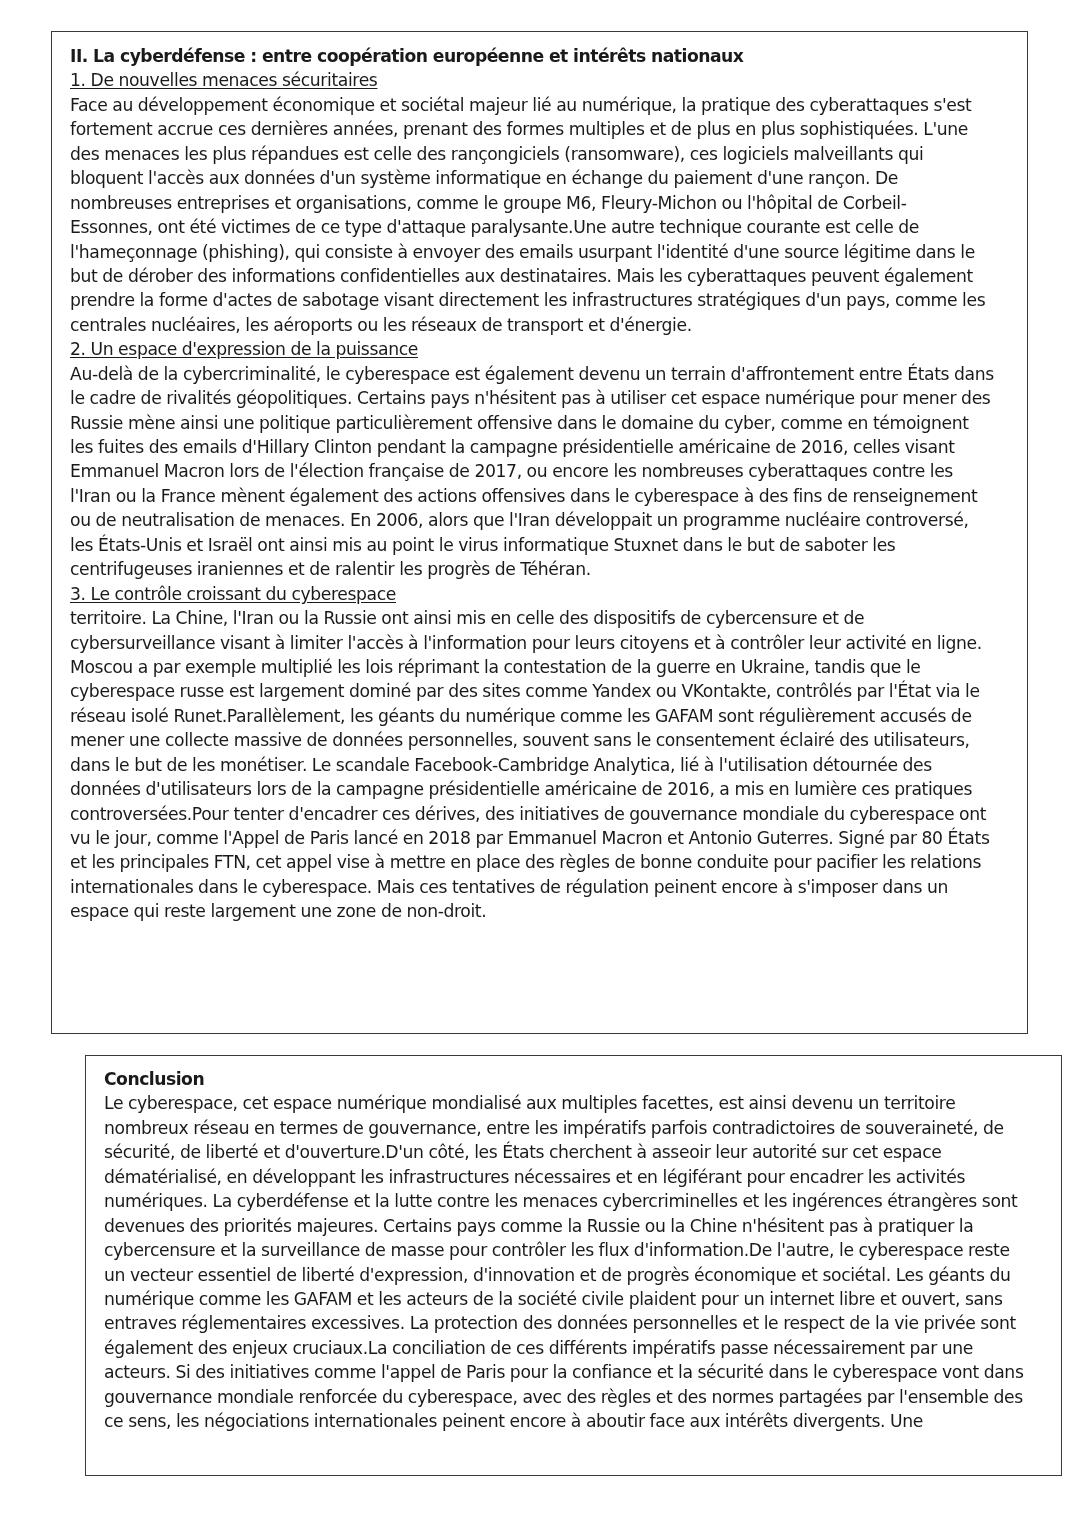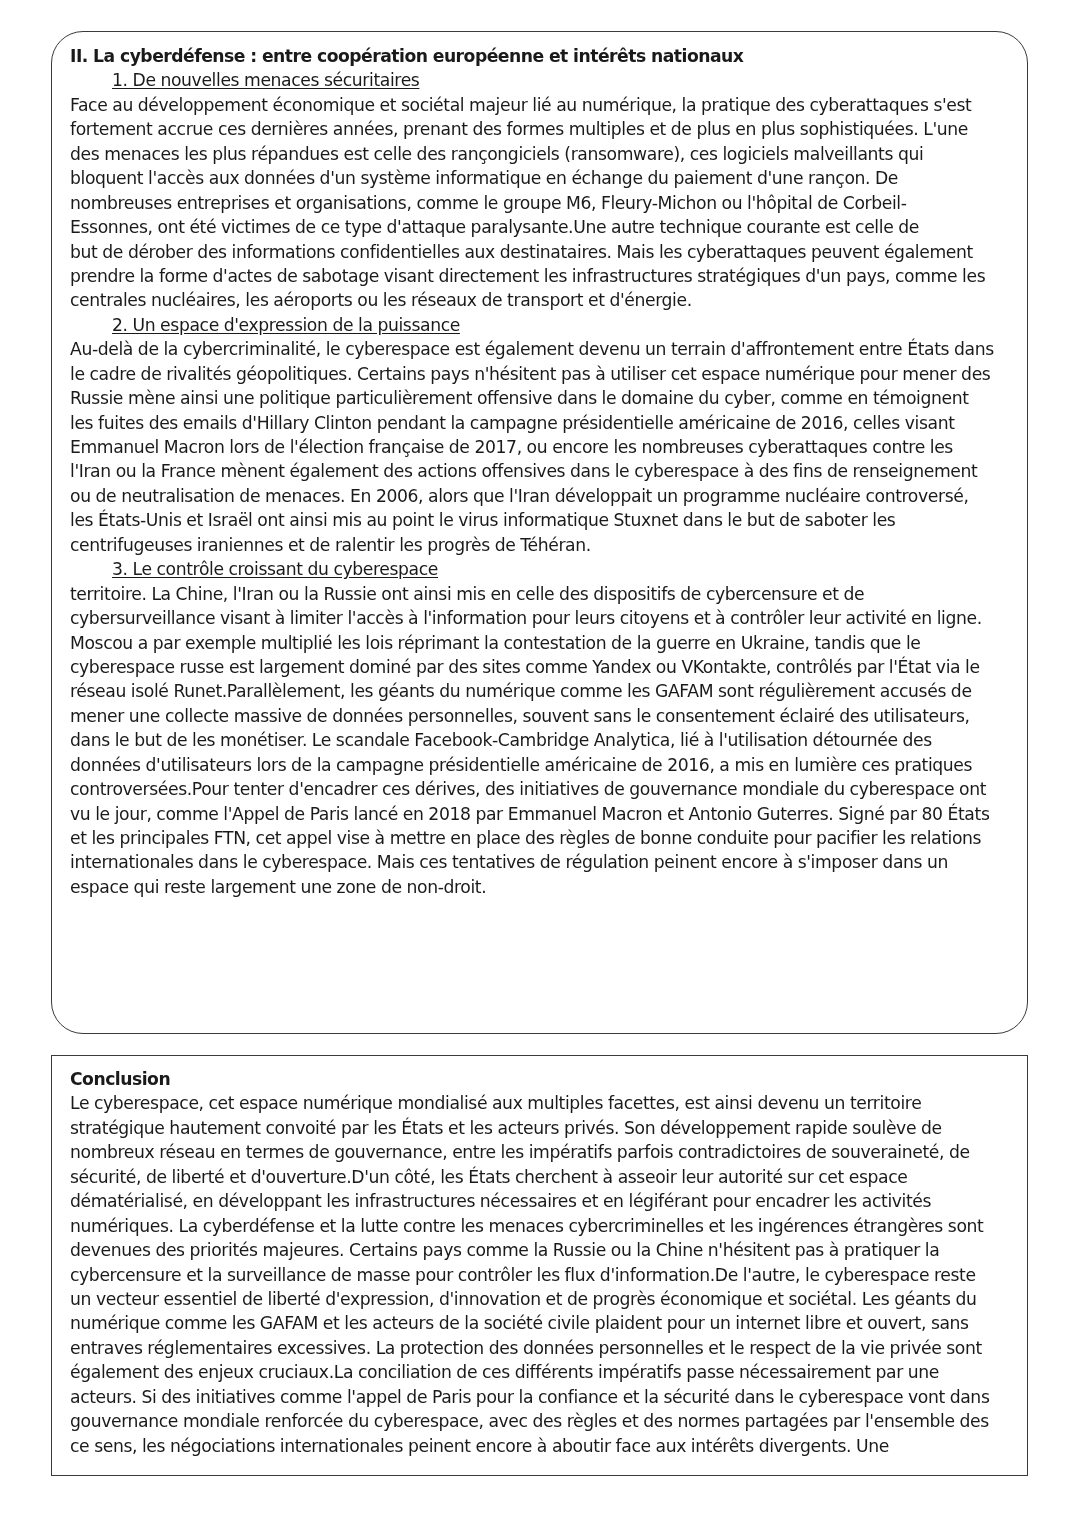"II. La cyberdéfense : entre" #box1 { border-radius: 32px -> none }
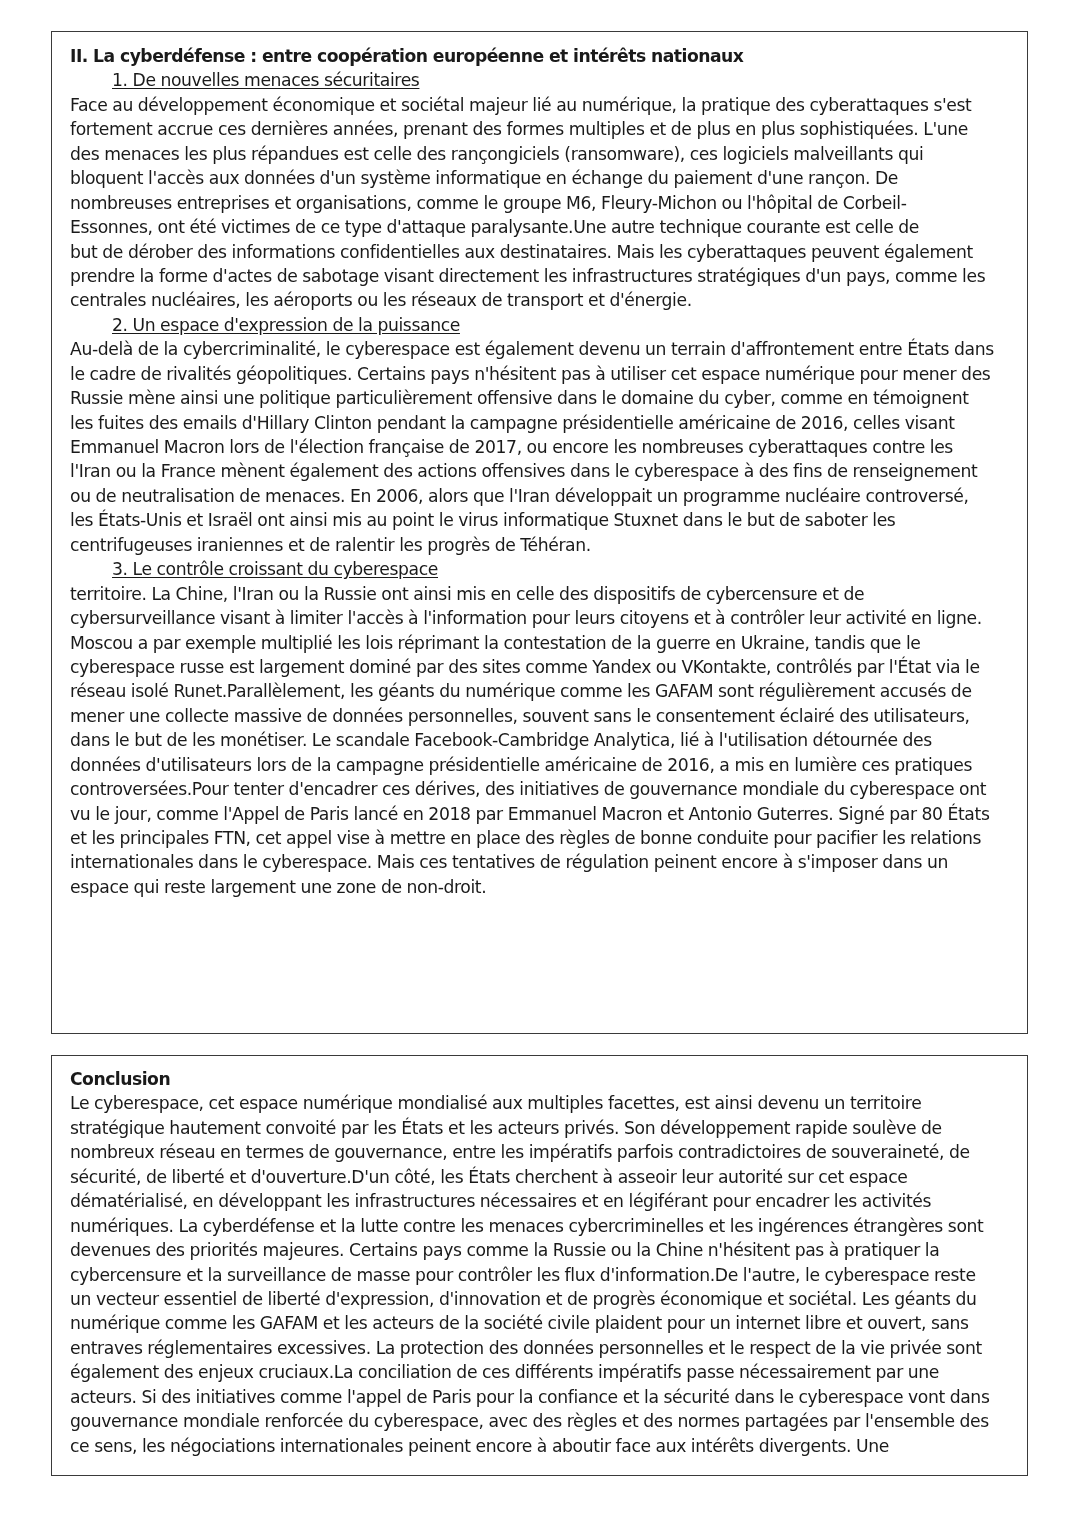"1. De nouvelles menaces sécuritaires" .subtitle { margin-left: 42px -> none }
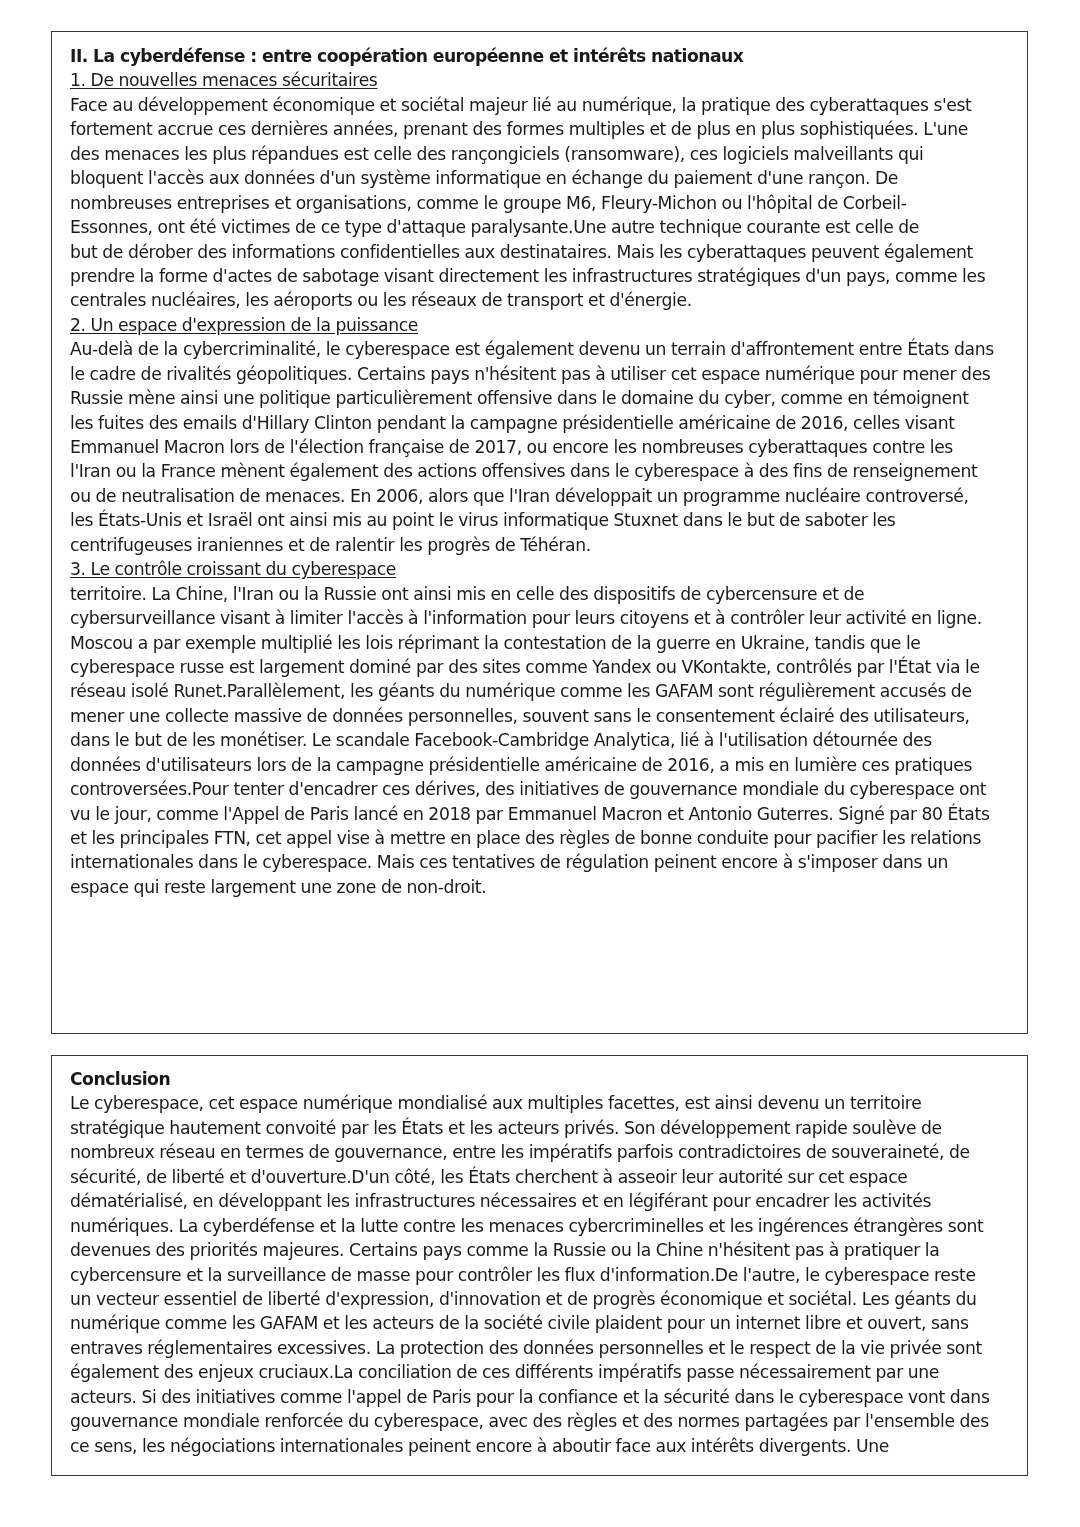"l'hameçonnage (phishing), qui consiste à" div.line { html: none -> <div>l'hameçonnage (phishing), qui consiste à envoyer des emails usurpant l'identité d'une source légitime dans le</div> }
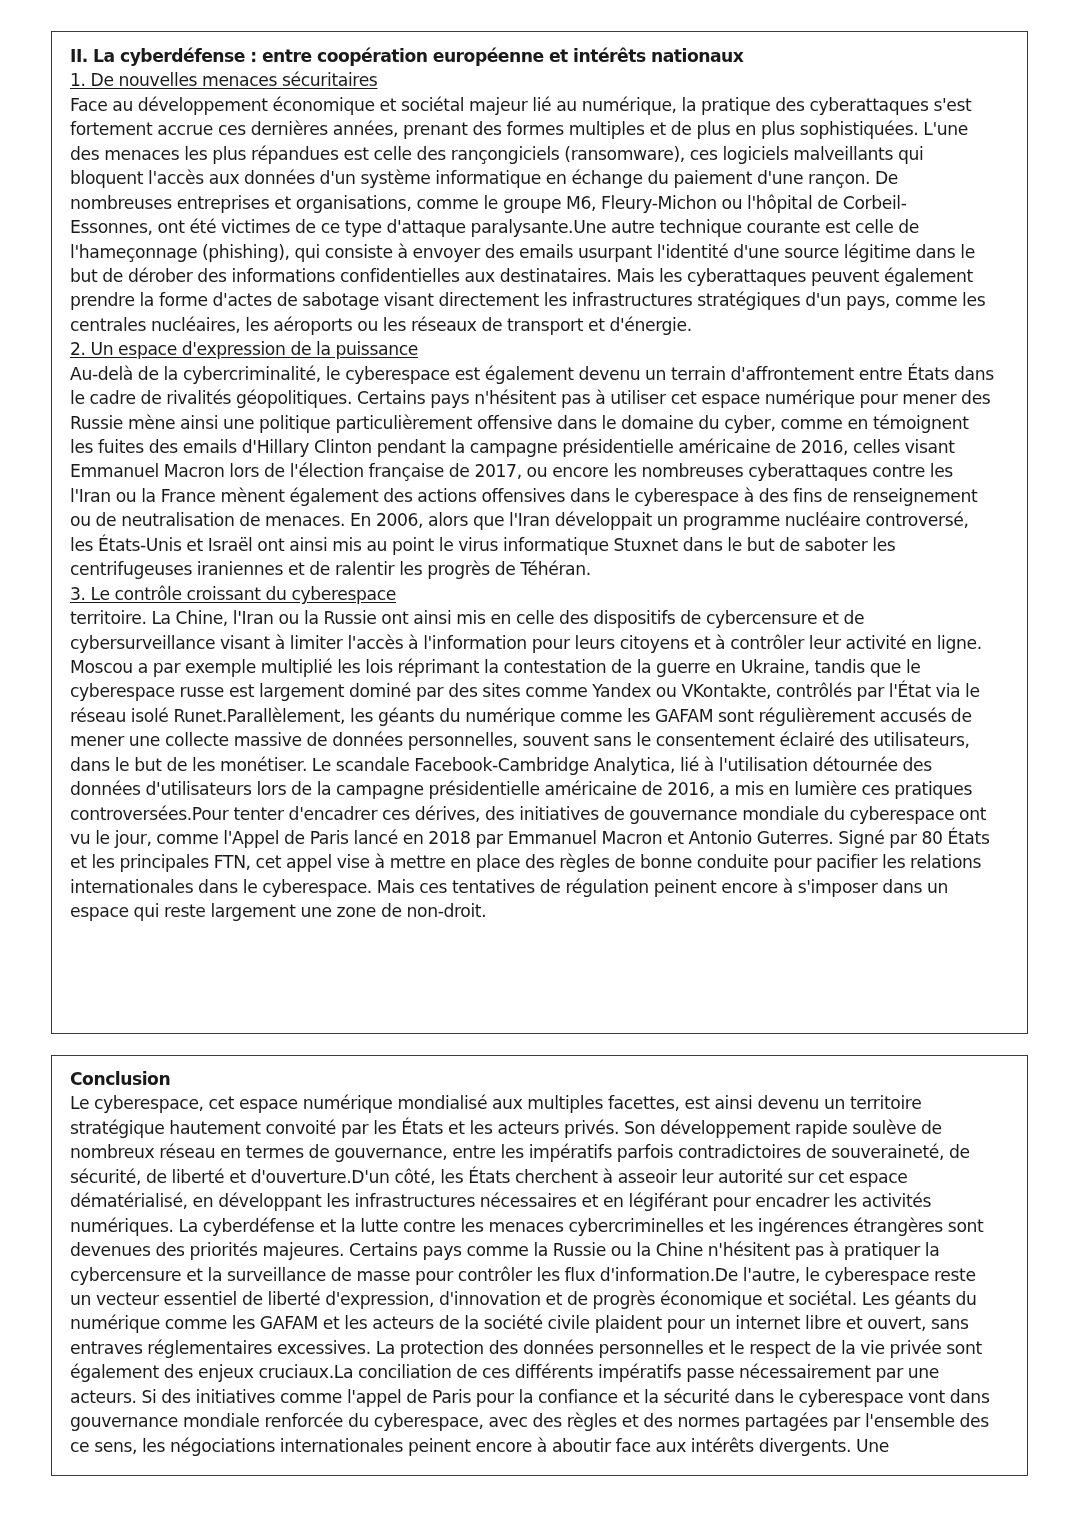"Conclusion" #box2 { margin-left: none -> 34px }
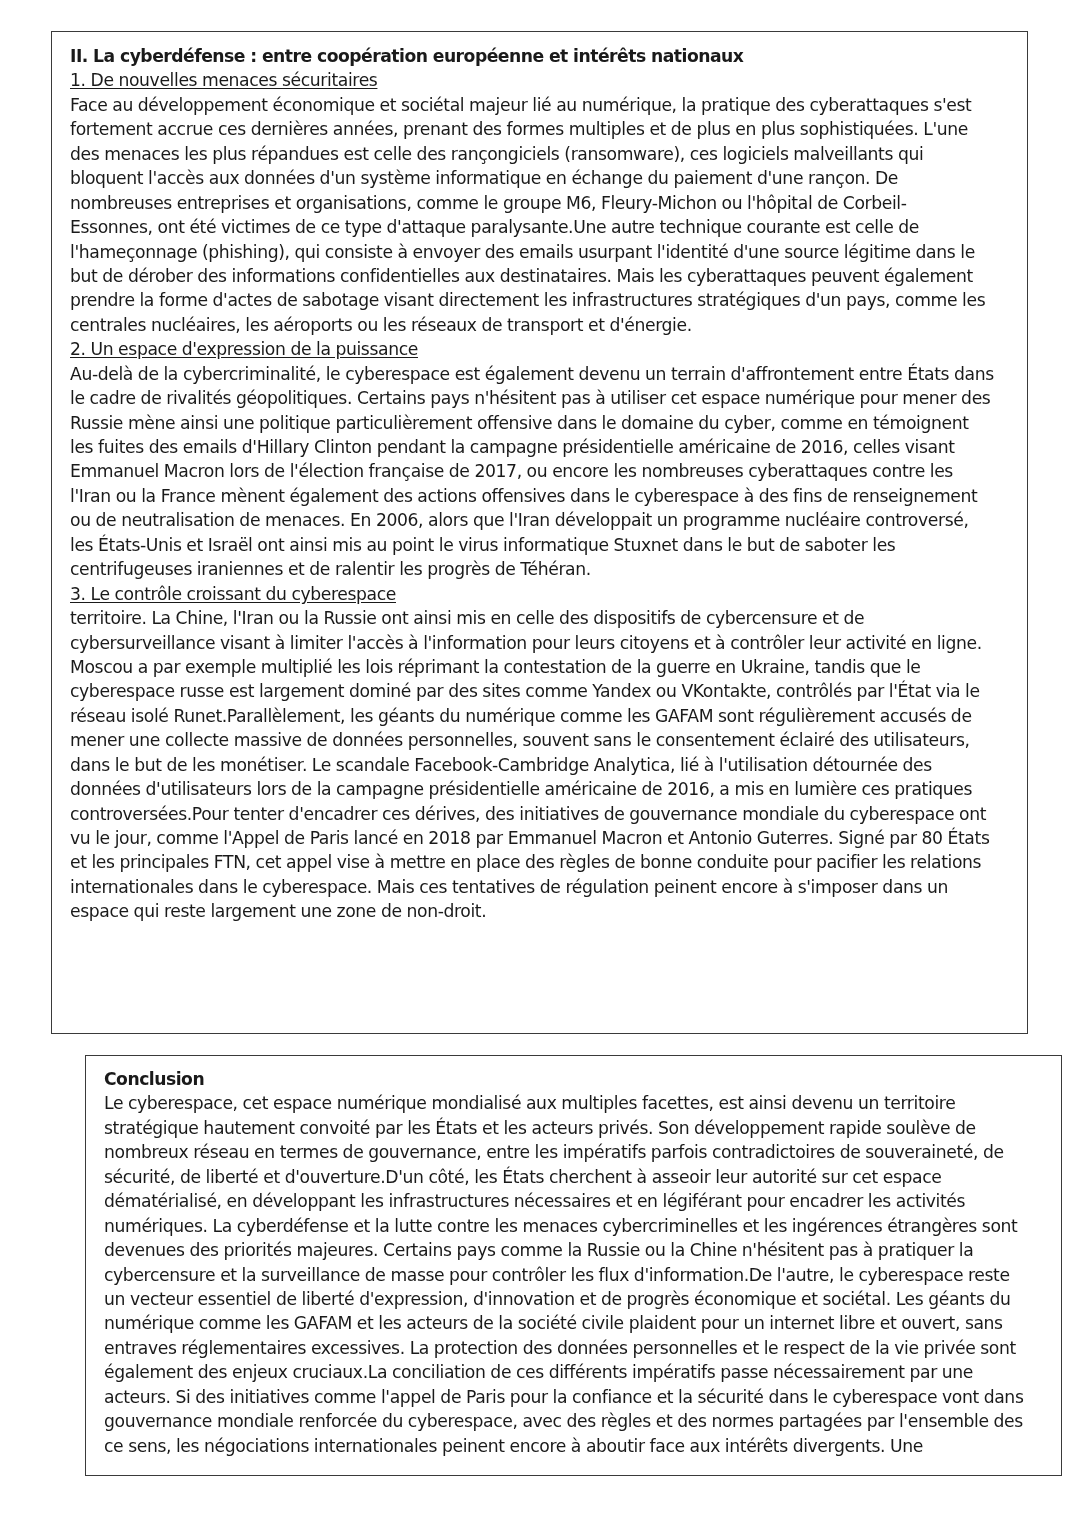"stratégique hautement convoité par les" div.line { html: <div>stratégique hautement convoité par les États et les acteurs privés. Son développement rapide soulève de</div> -> none }
